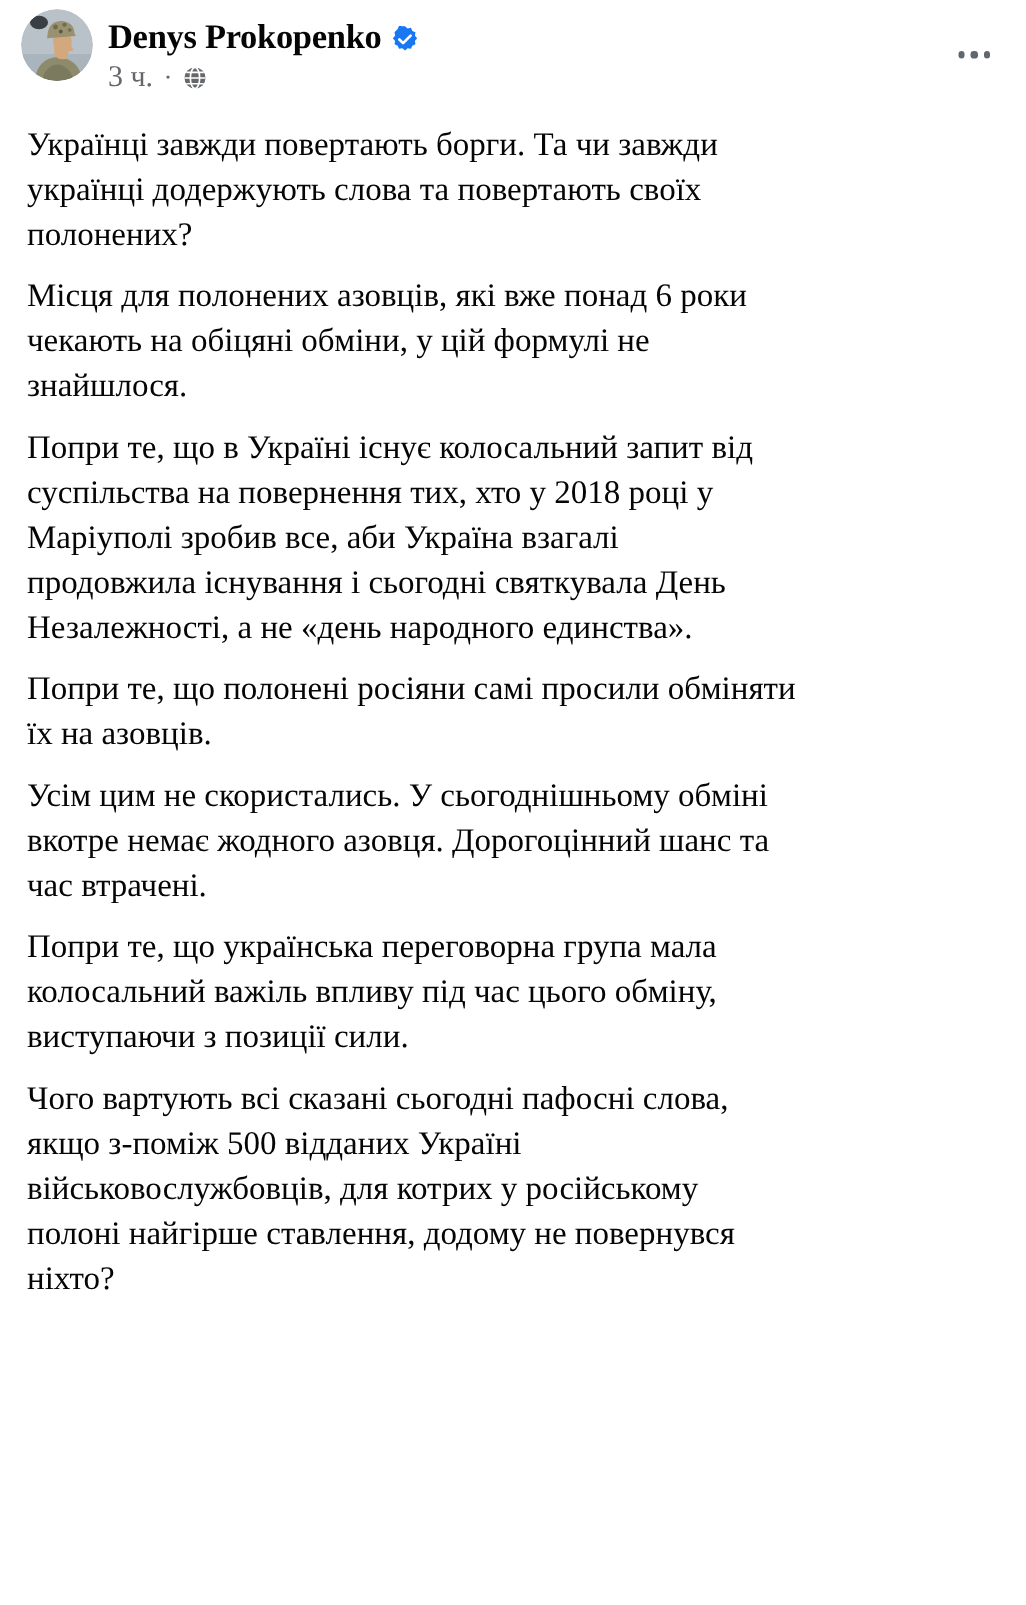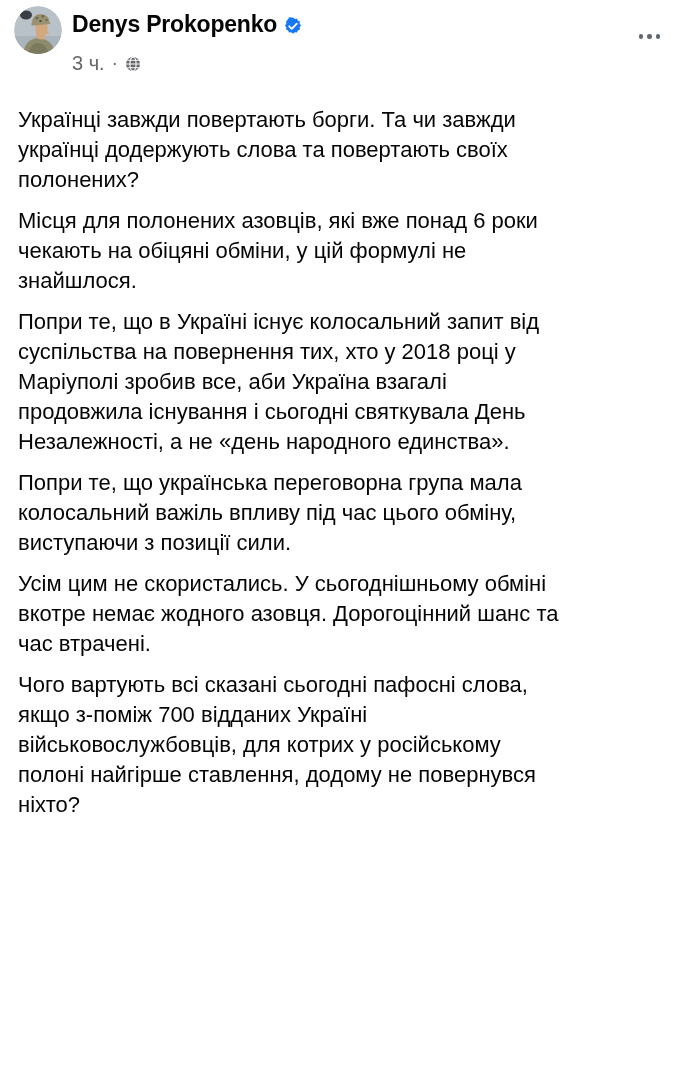"Denys Prokopenko" .post { font-family: none -> Liberation Serif, serif }
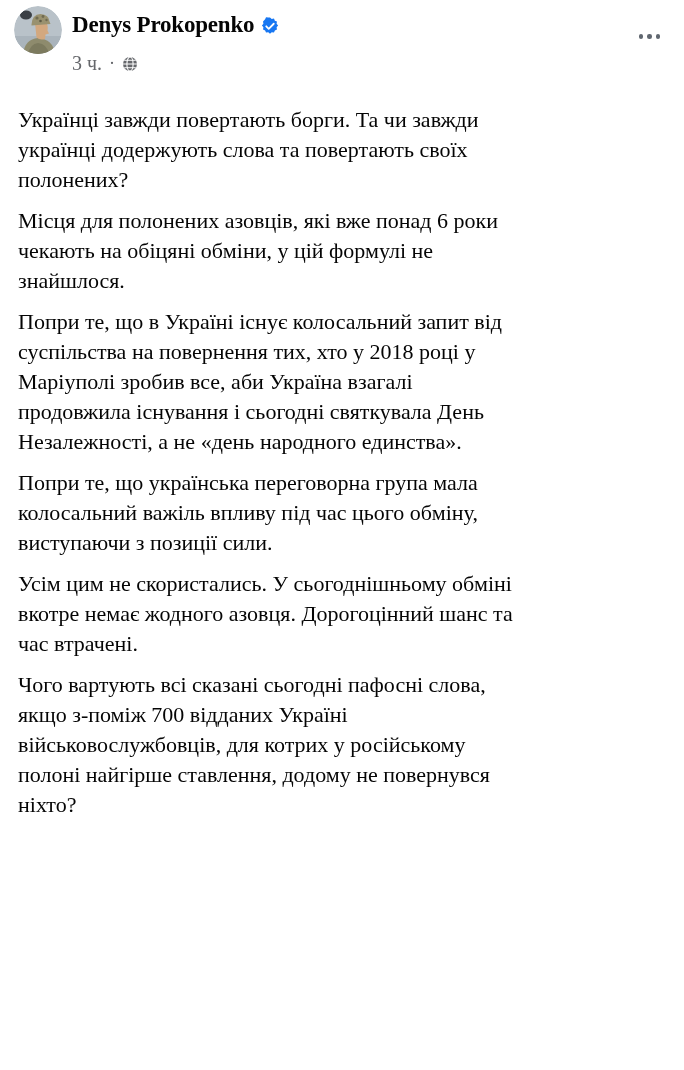"3 ч." .meta-row { margin-top: 14px -> 2px }
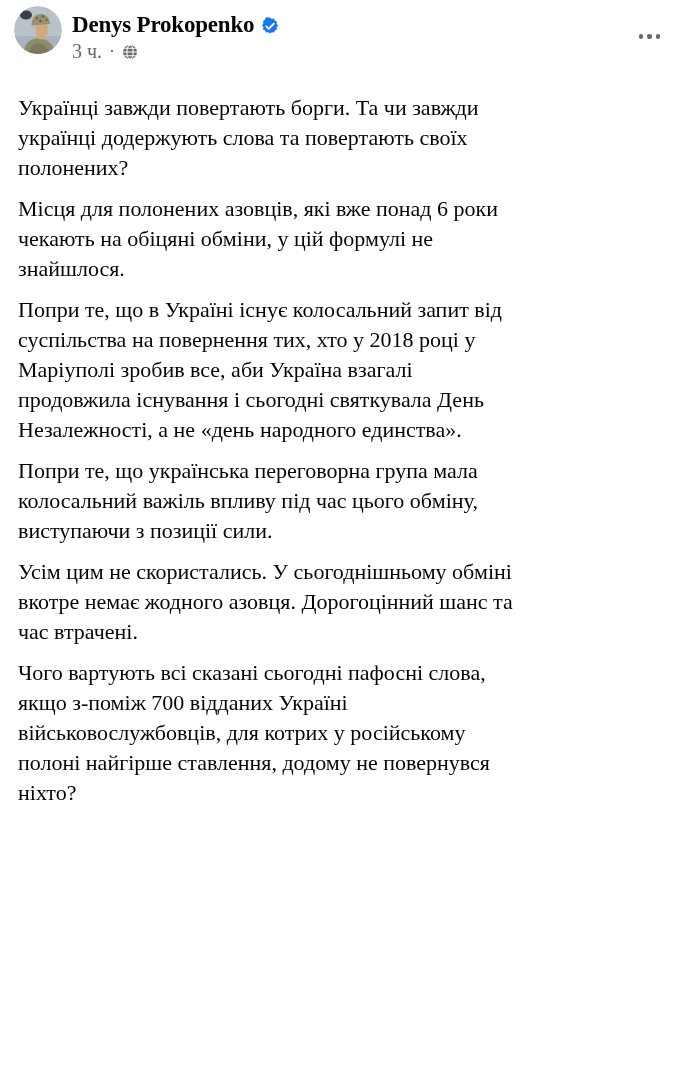"Українці завжди повертають борги. Та" .content { margin-top: 30px -> 18px }
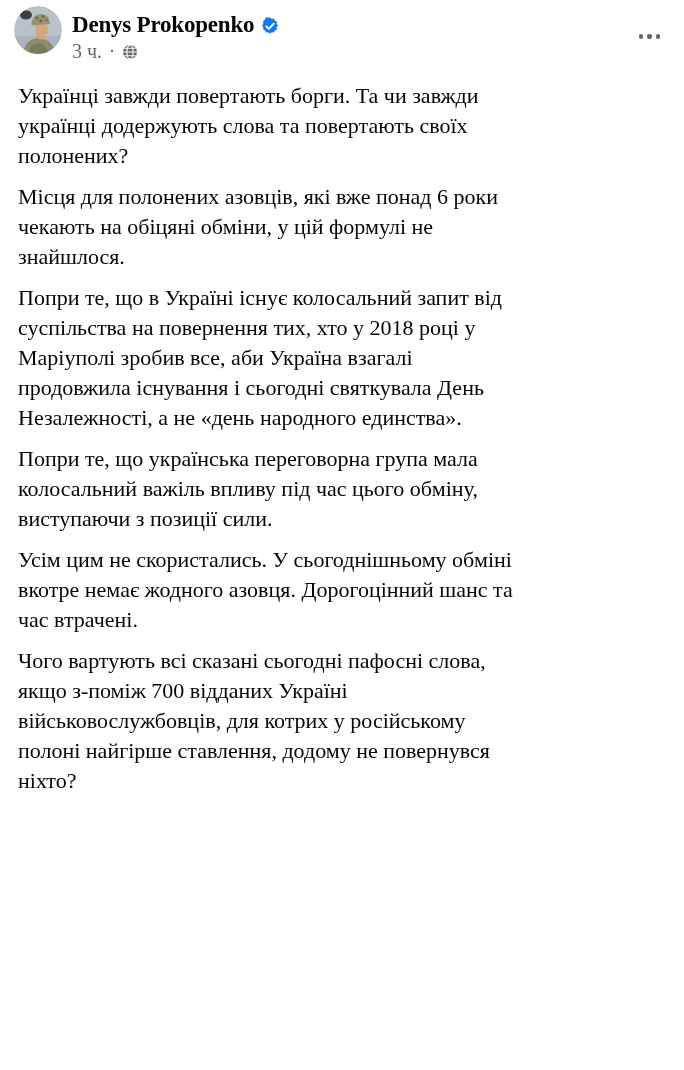"Попри те, що полонені росіяни" p { html: none -> <p>Попри те, що полонені росіяни самі просили обміняти їх на азовців.</p> }
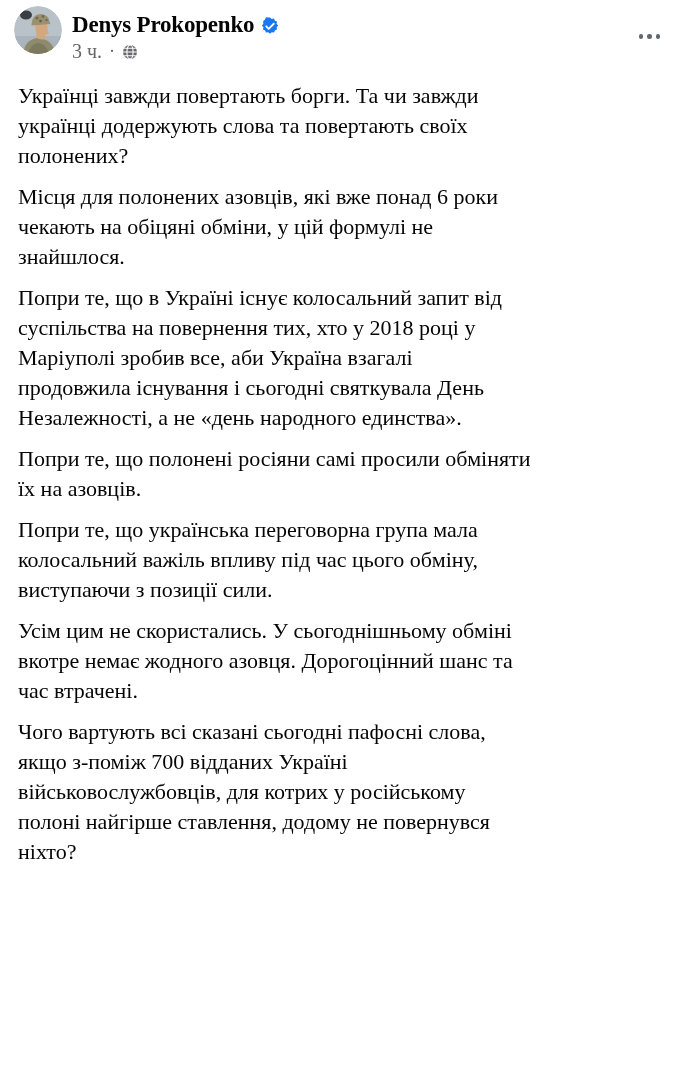"Попри те, що українська переговорна" p { order: before "Усім цим не скористались. У" -> after "Усім цим не скористались. У" }
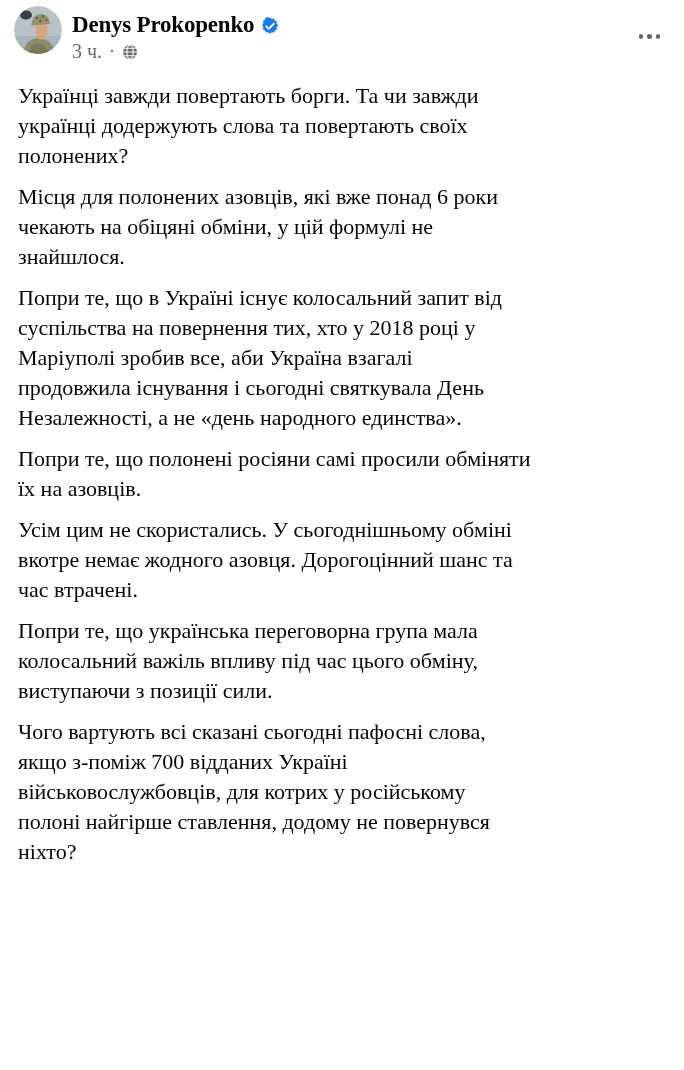"Чого вартують всі сказані сьогодні" p { text: 700 -> 500 }
